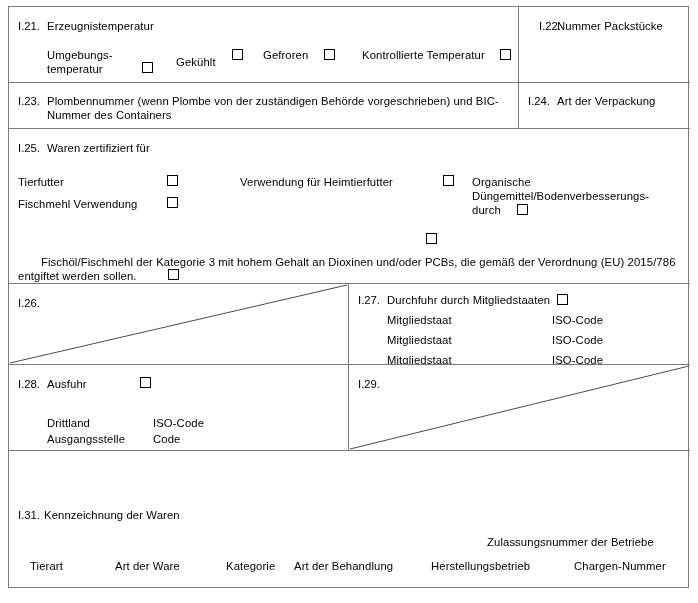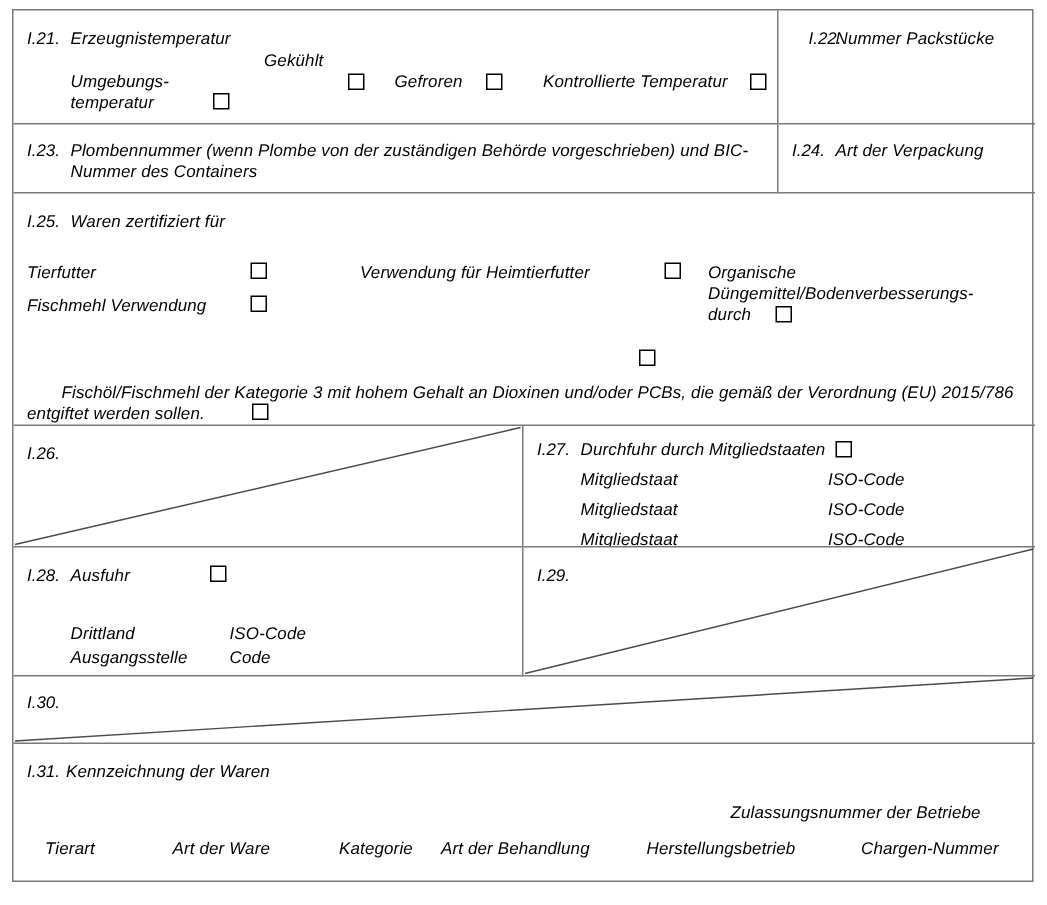"I.21." #form-root { font-style: italic -> none }
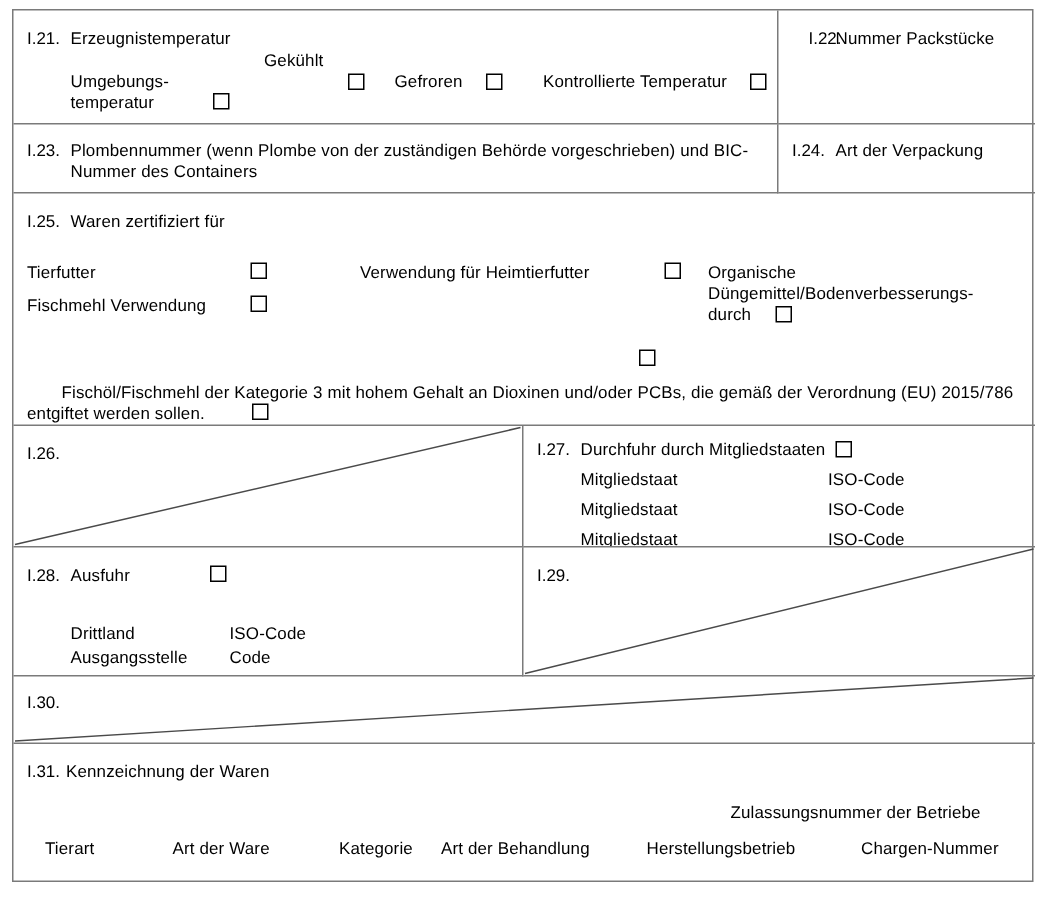"Gekühlt" span.lbl { top: 27px -> 48px }
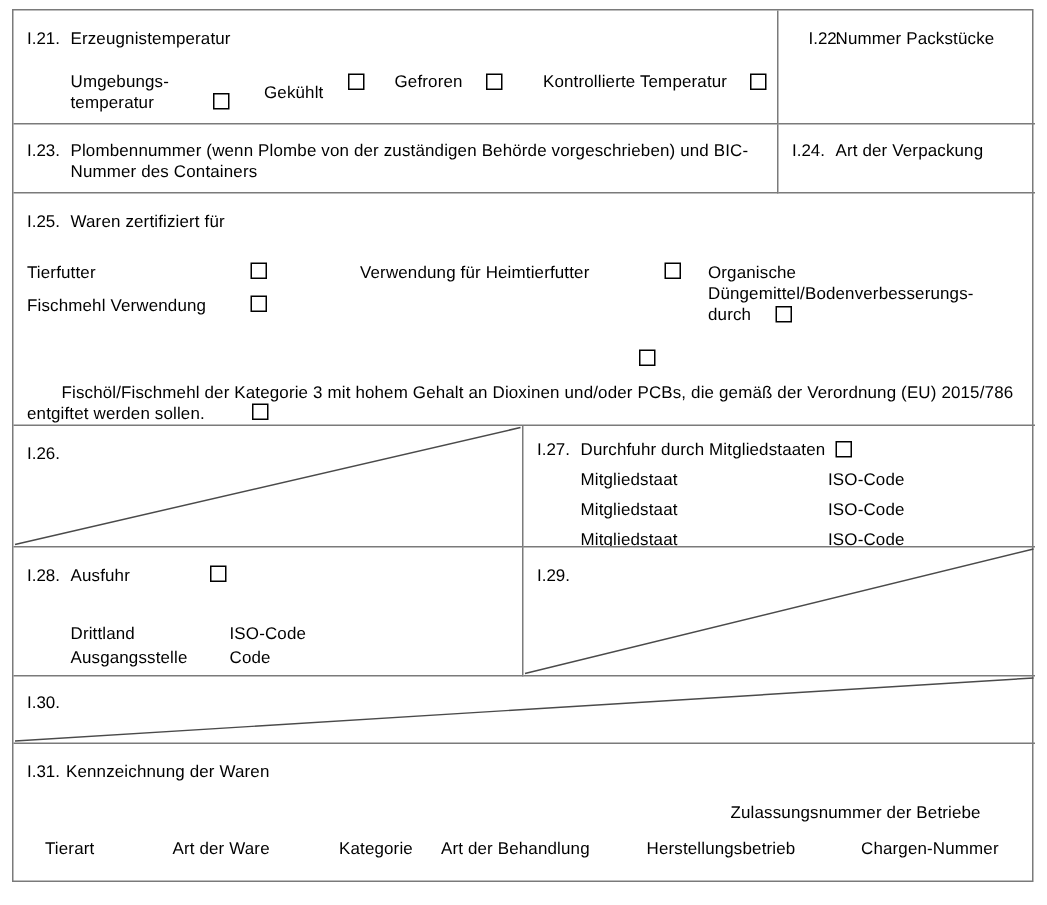"I.30." div.cell { html: <div> <span>I.30.</span> <svg> <line></line> </svg> </div> -> none }
